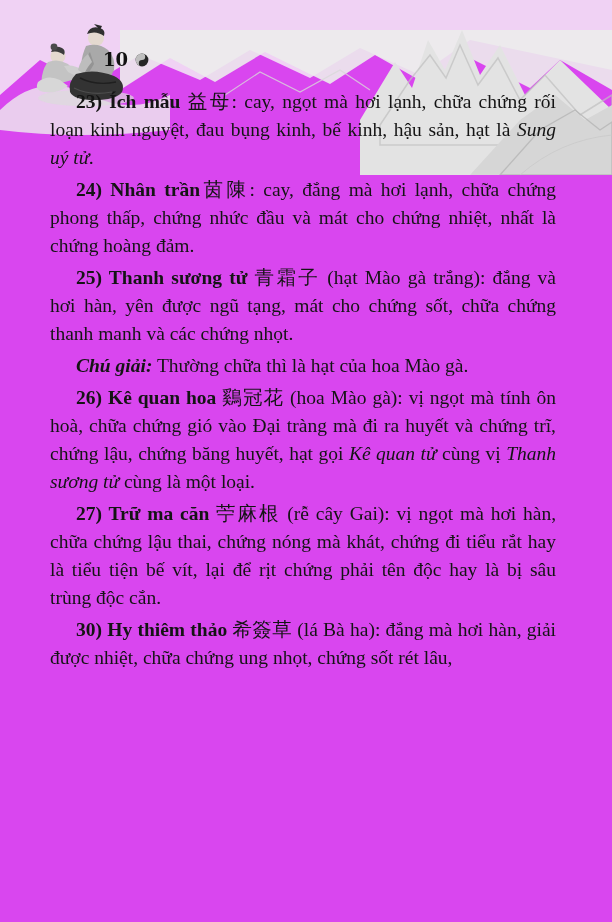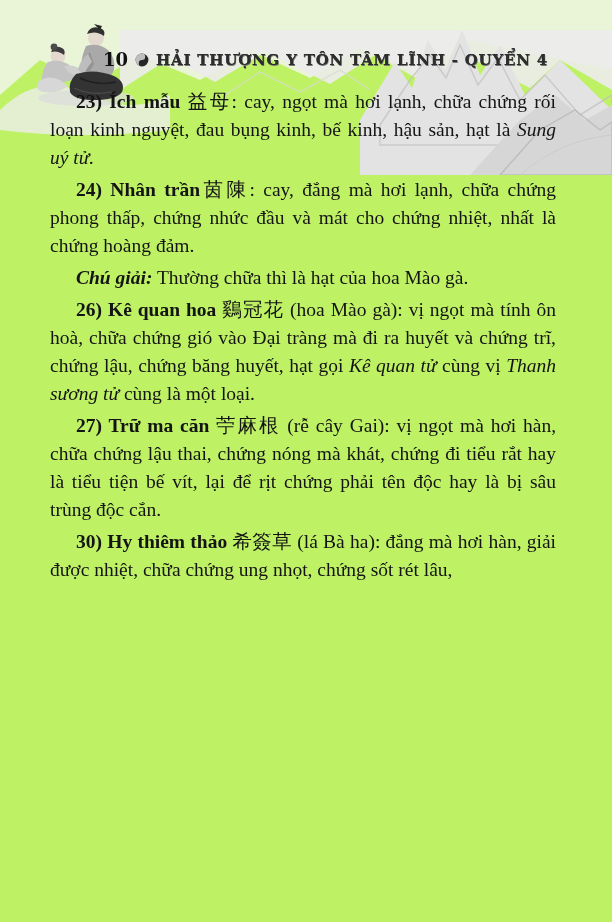"10" .page { background: #bef264 -> #d946ef }
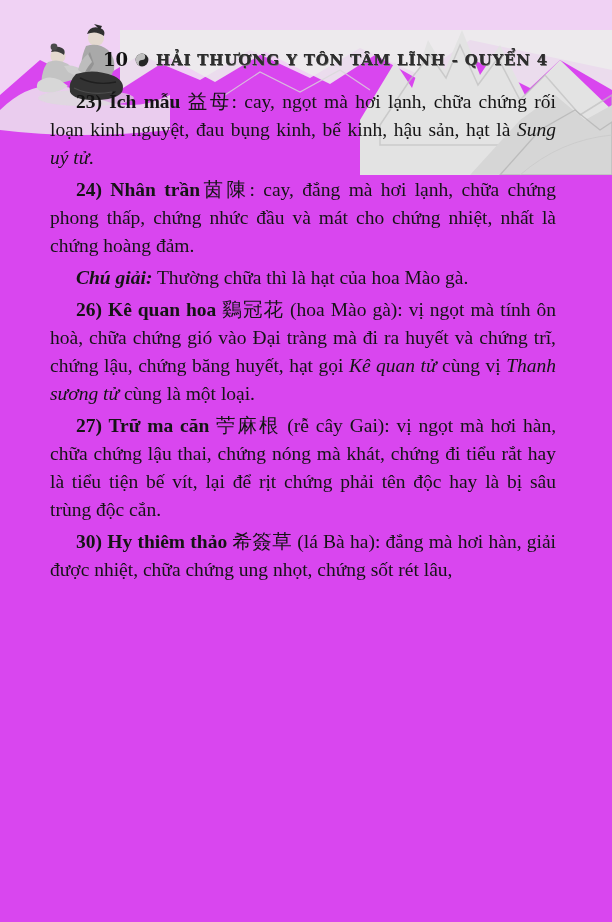"HẢI THƯỢNG Y TÔN TÂM" span.header-title { html: <span>HẢI THƯỢNG Y TÔN TÂM LĨNH - QUYỂN 4</span> -> none }
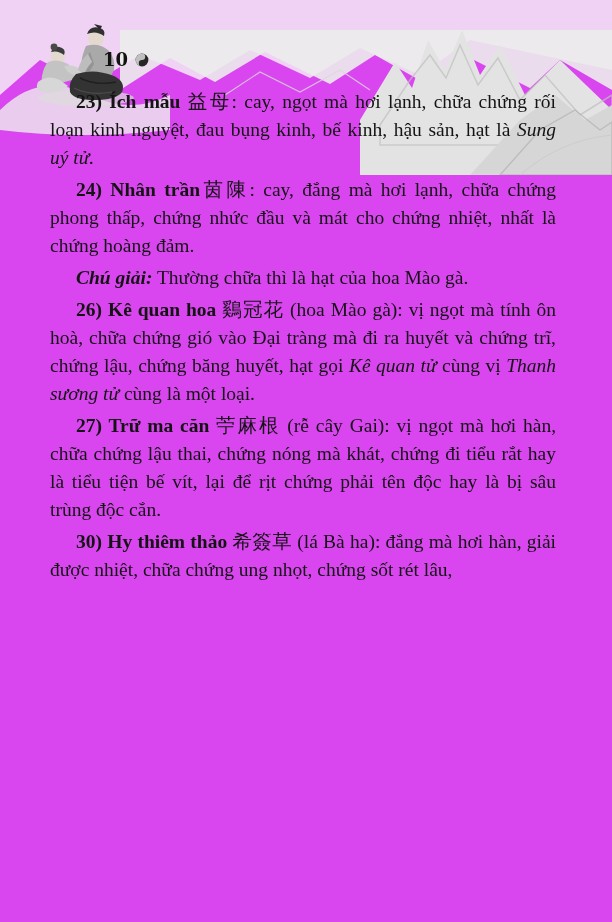"25) Thanh sương tử 青霜子" p.para { html: none -> <p><span>25) Thanh sương tử </span><span>青霜子</span><span> (hạt Mào gà trắng): đắng và hơi hàn, yên được ngũ tạng, mát cho chứng sốt, chữa chứng thanh manh và các chứng nhọt.</span></p> }
